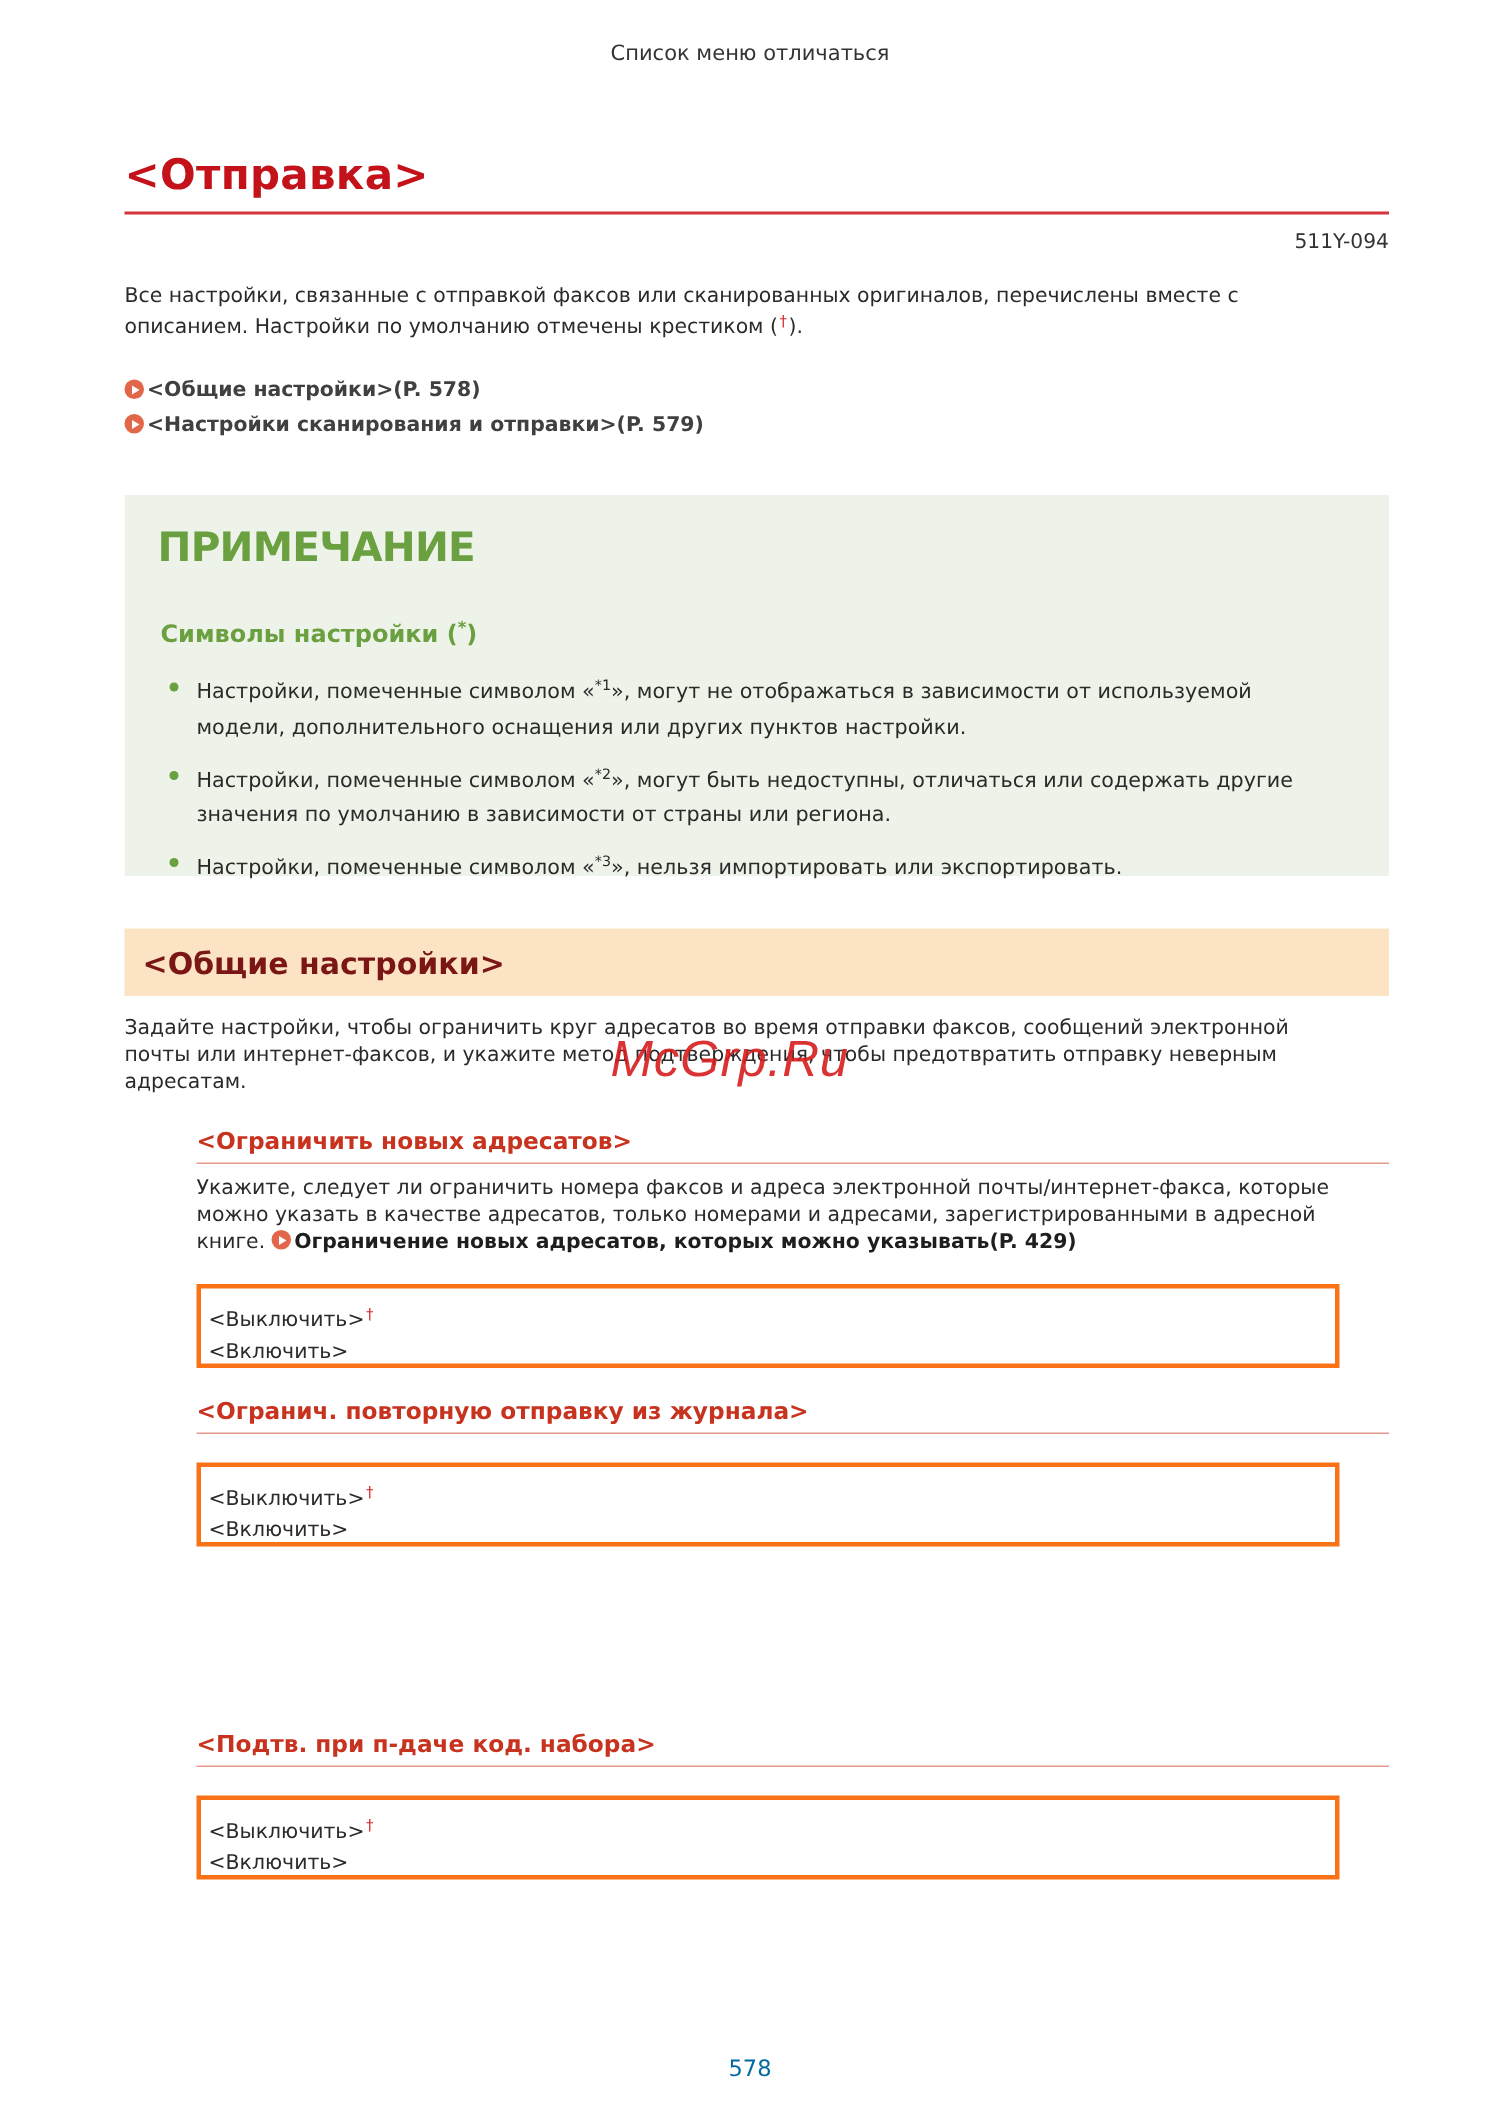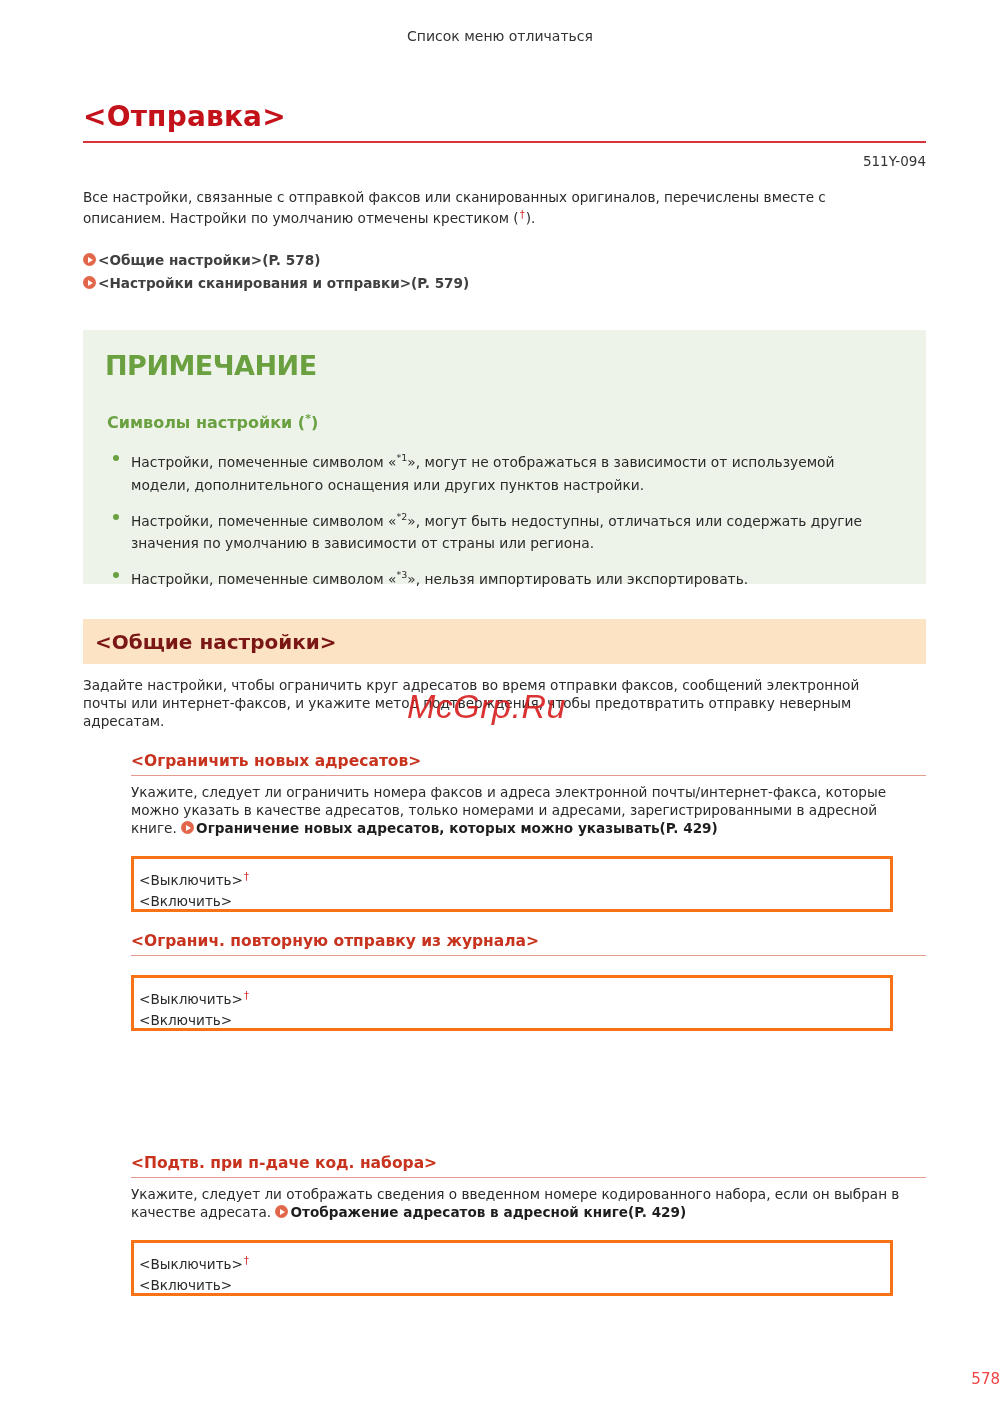"Укажите, следует ли отображать сведения" p.setting-desc { html: <p><span>Укажите, следует ли отображать сведения о введенном номере кодированного набора, если он выбран в качестве адресата. </span><span></span><span>Отображение адресатов в адресной книге(P. 429)</span></p> -> none }
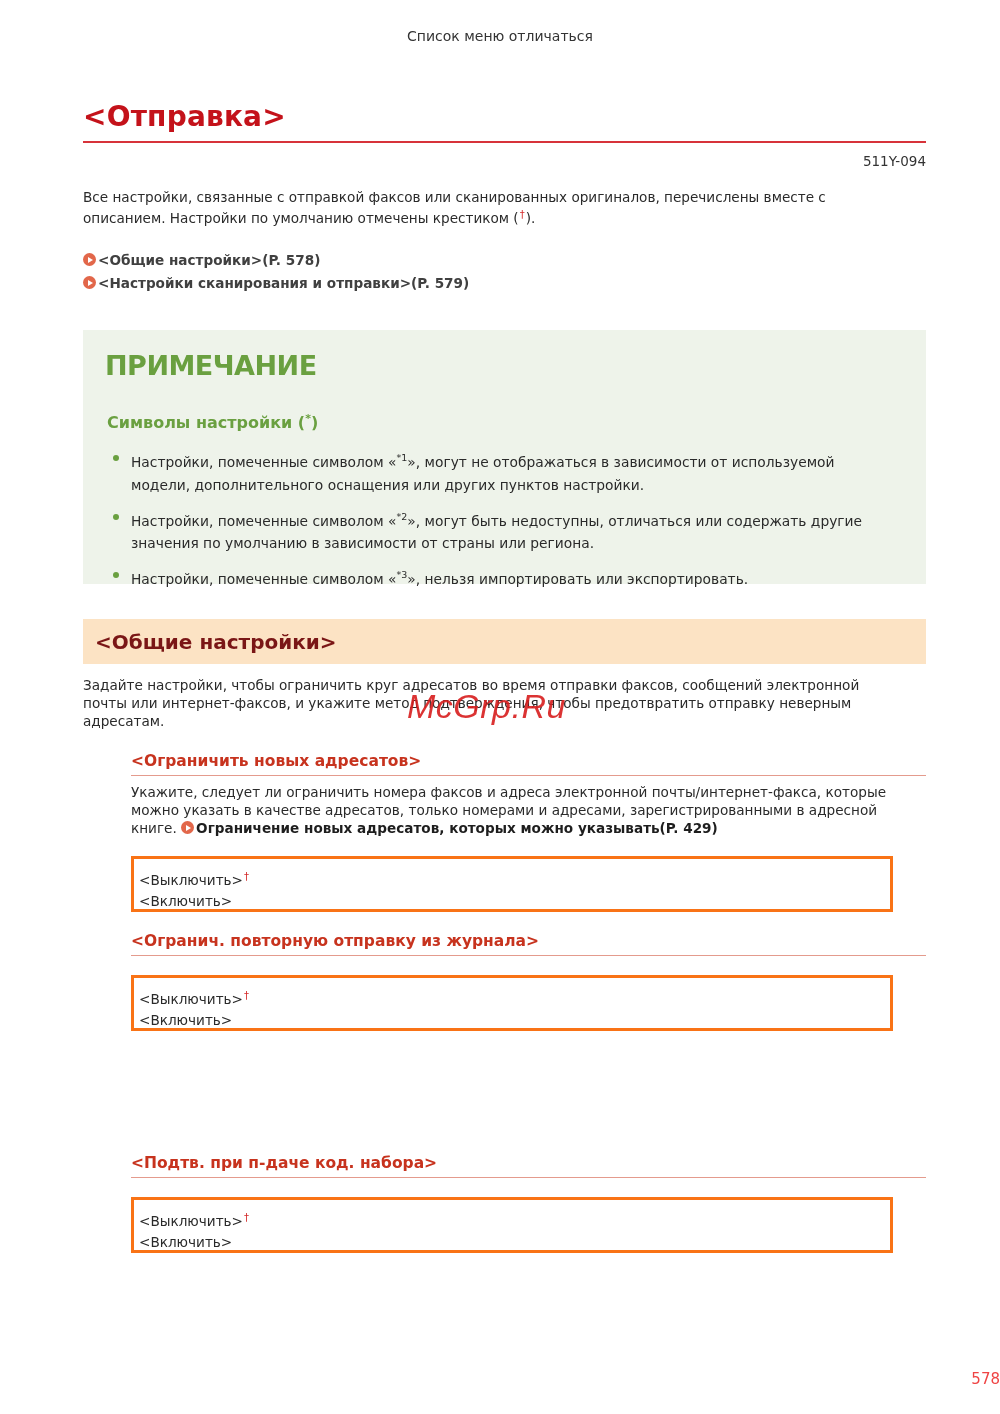"578" .page-number { color: #ef4444 -> #0369a1; text-align: right -> center }
